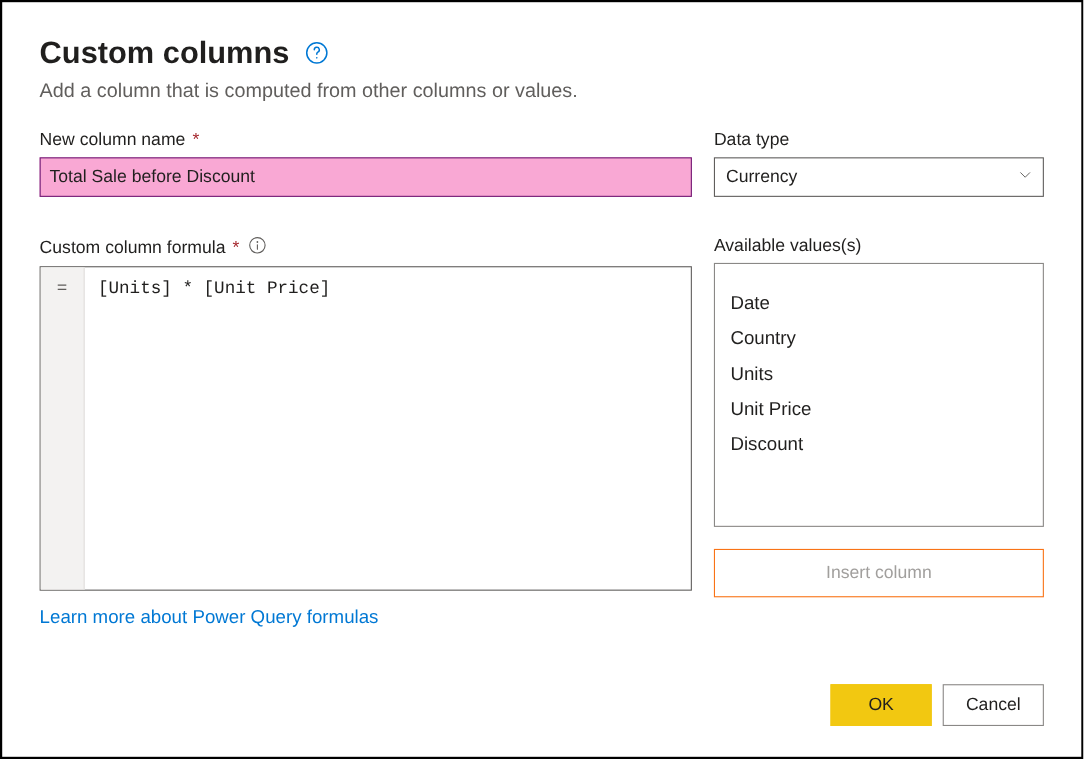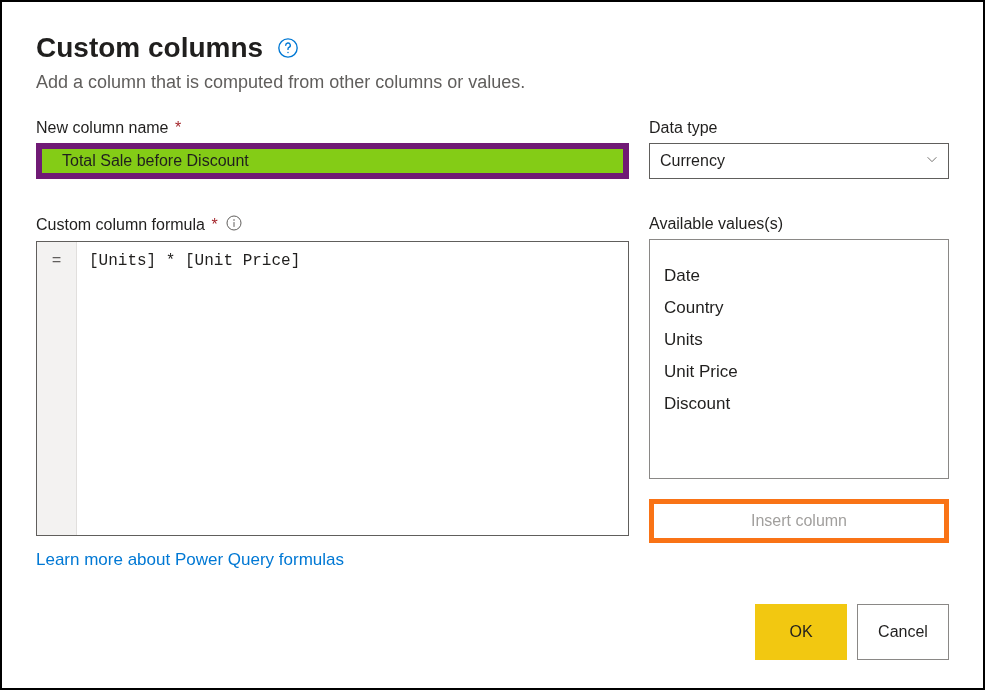"Total Sale before Discount" .text-input { background: #84cc16 -> #f9a8d4; border: 6px solid #701a75 -> 1px solid #701a75; padding: 0 20px -> 0 8px }
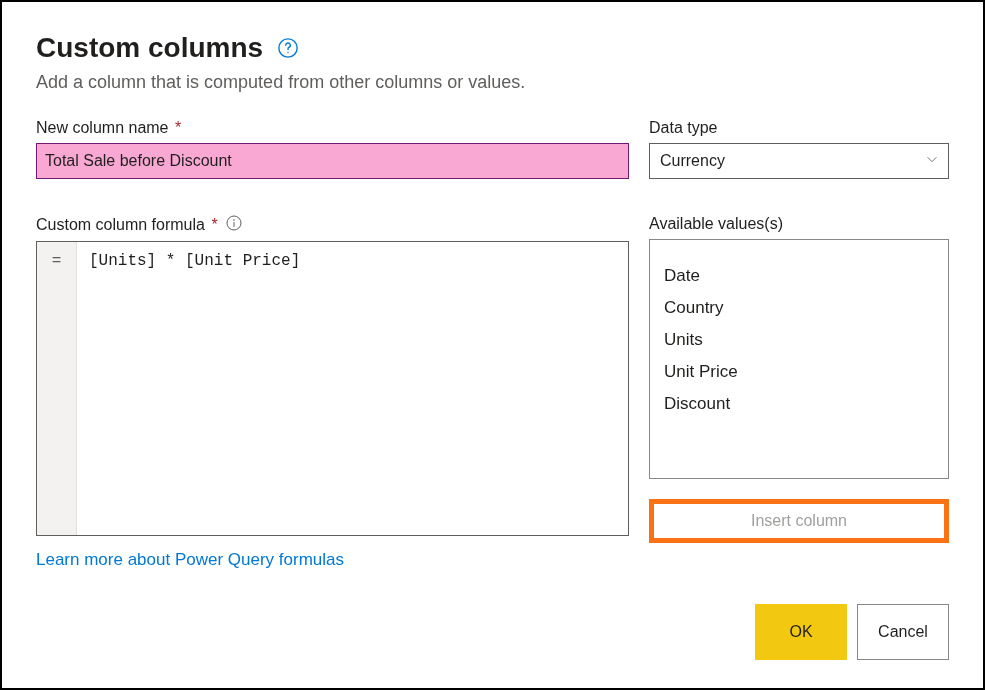"Insert column" .insert-btn { border: 5px solid #f97316 -> 1px solid #f97316 }
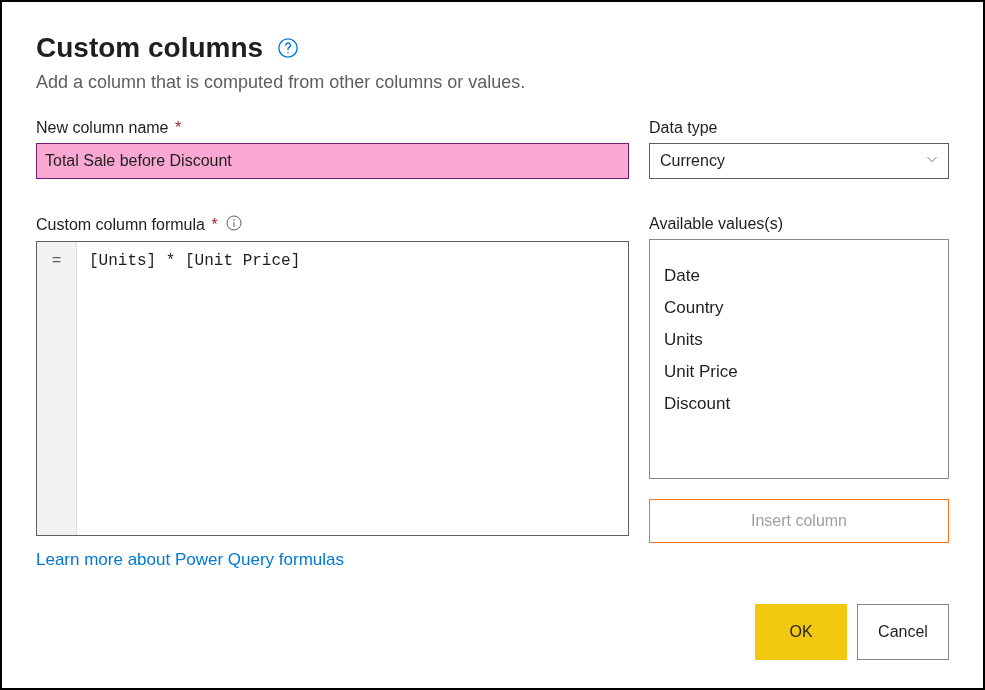"OK" .btn { height: 56px -> 38px }
